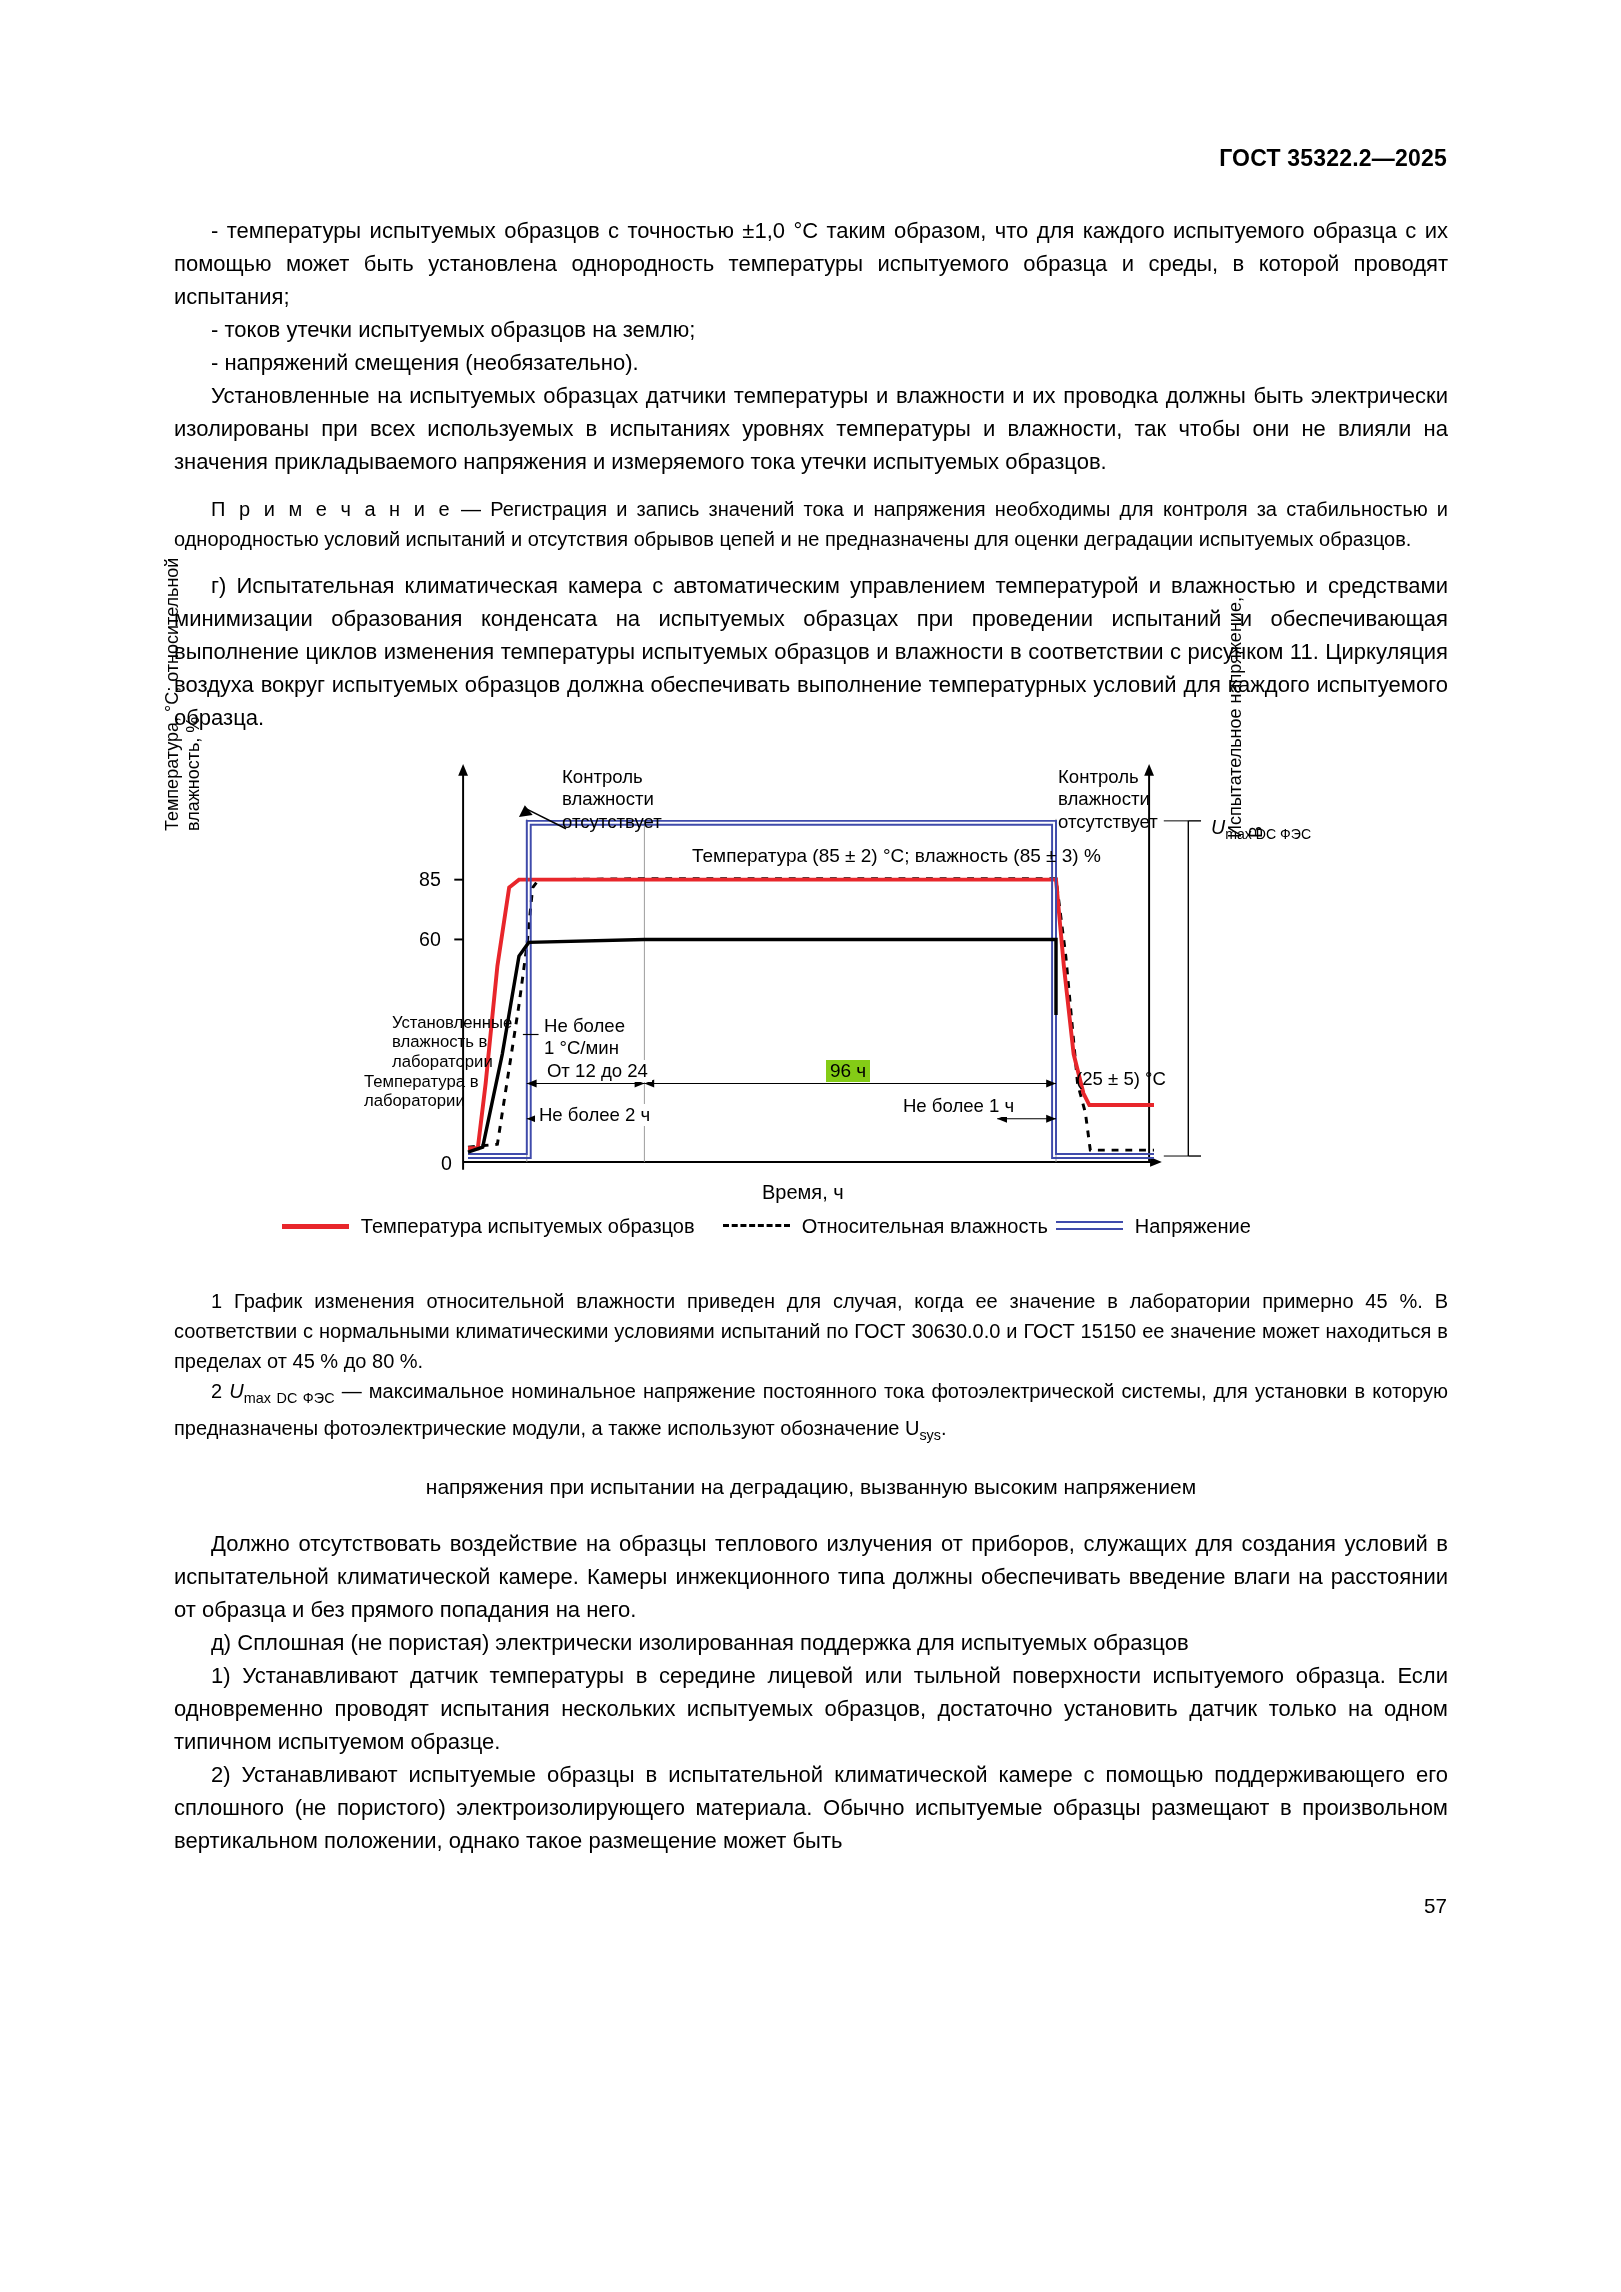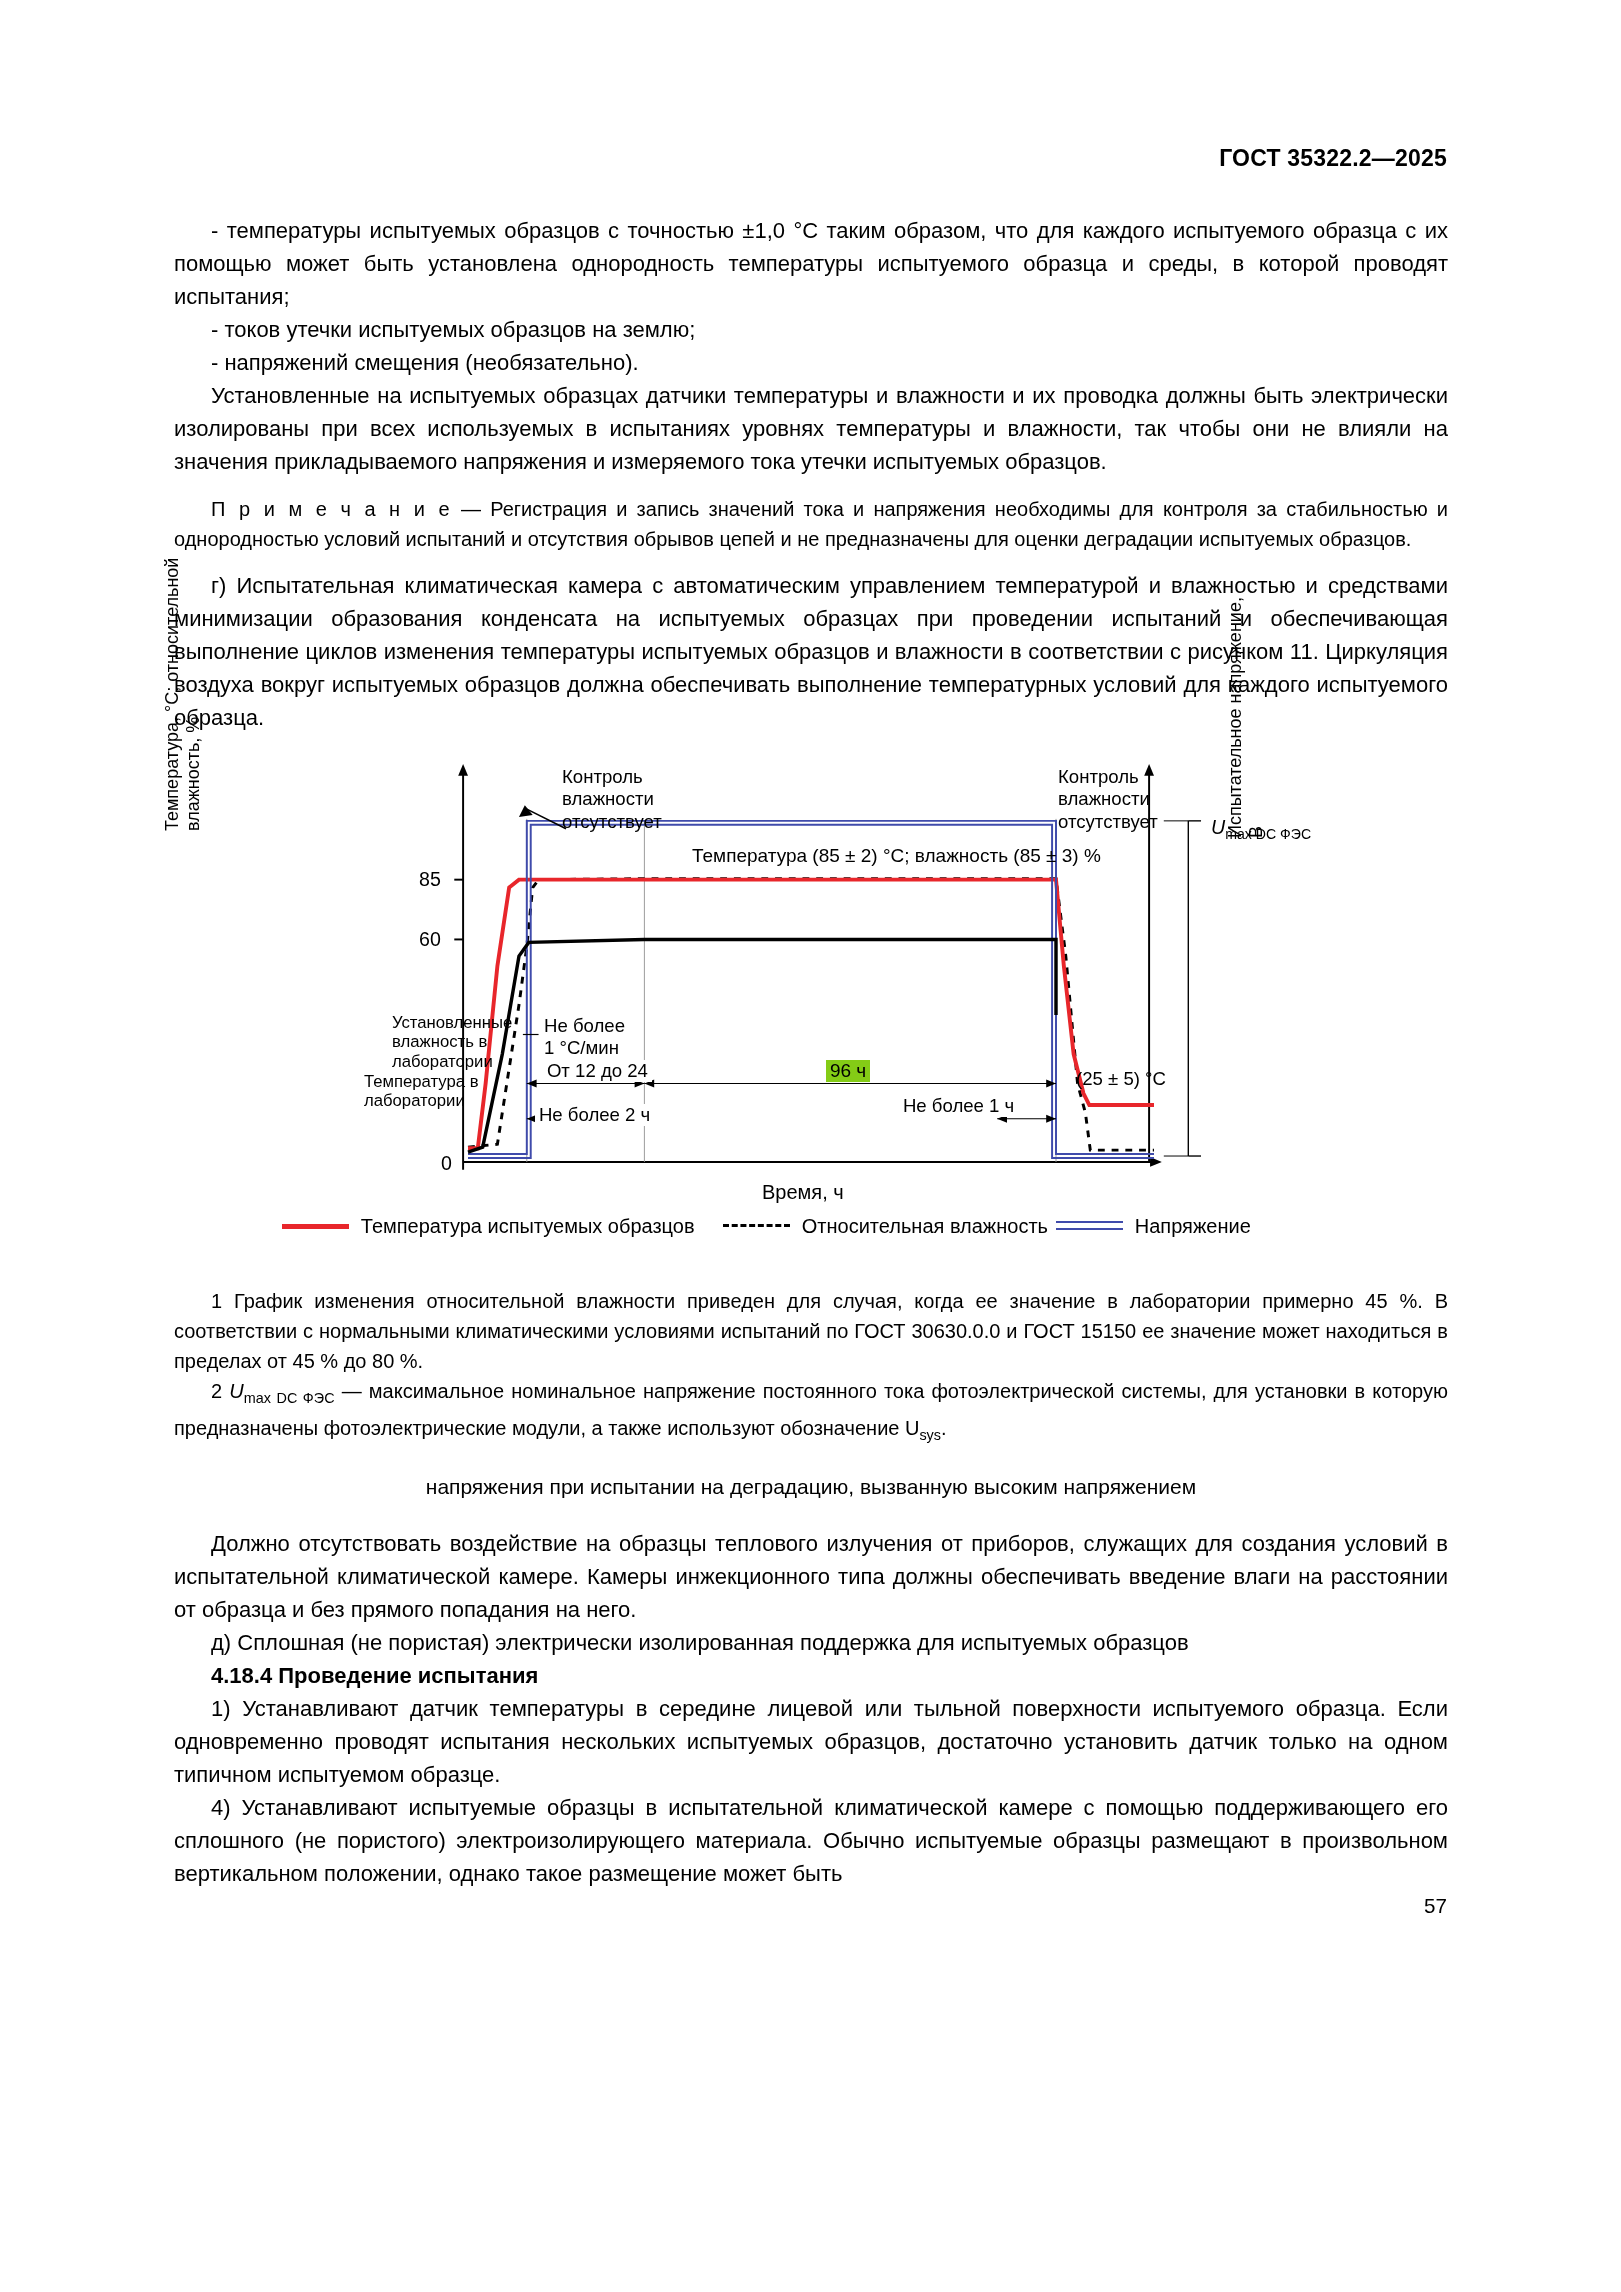"4.18.4 Проведение испытания" p.subhead { html: <p>4.18.4 Проведение испытания</p> -> none }
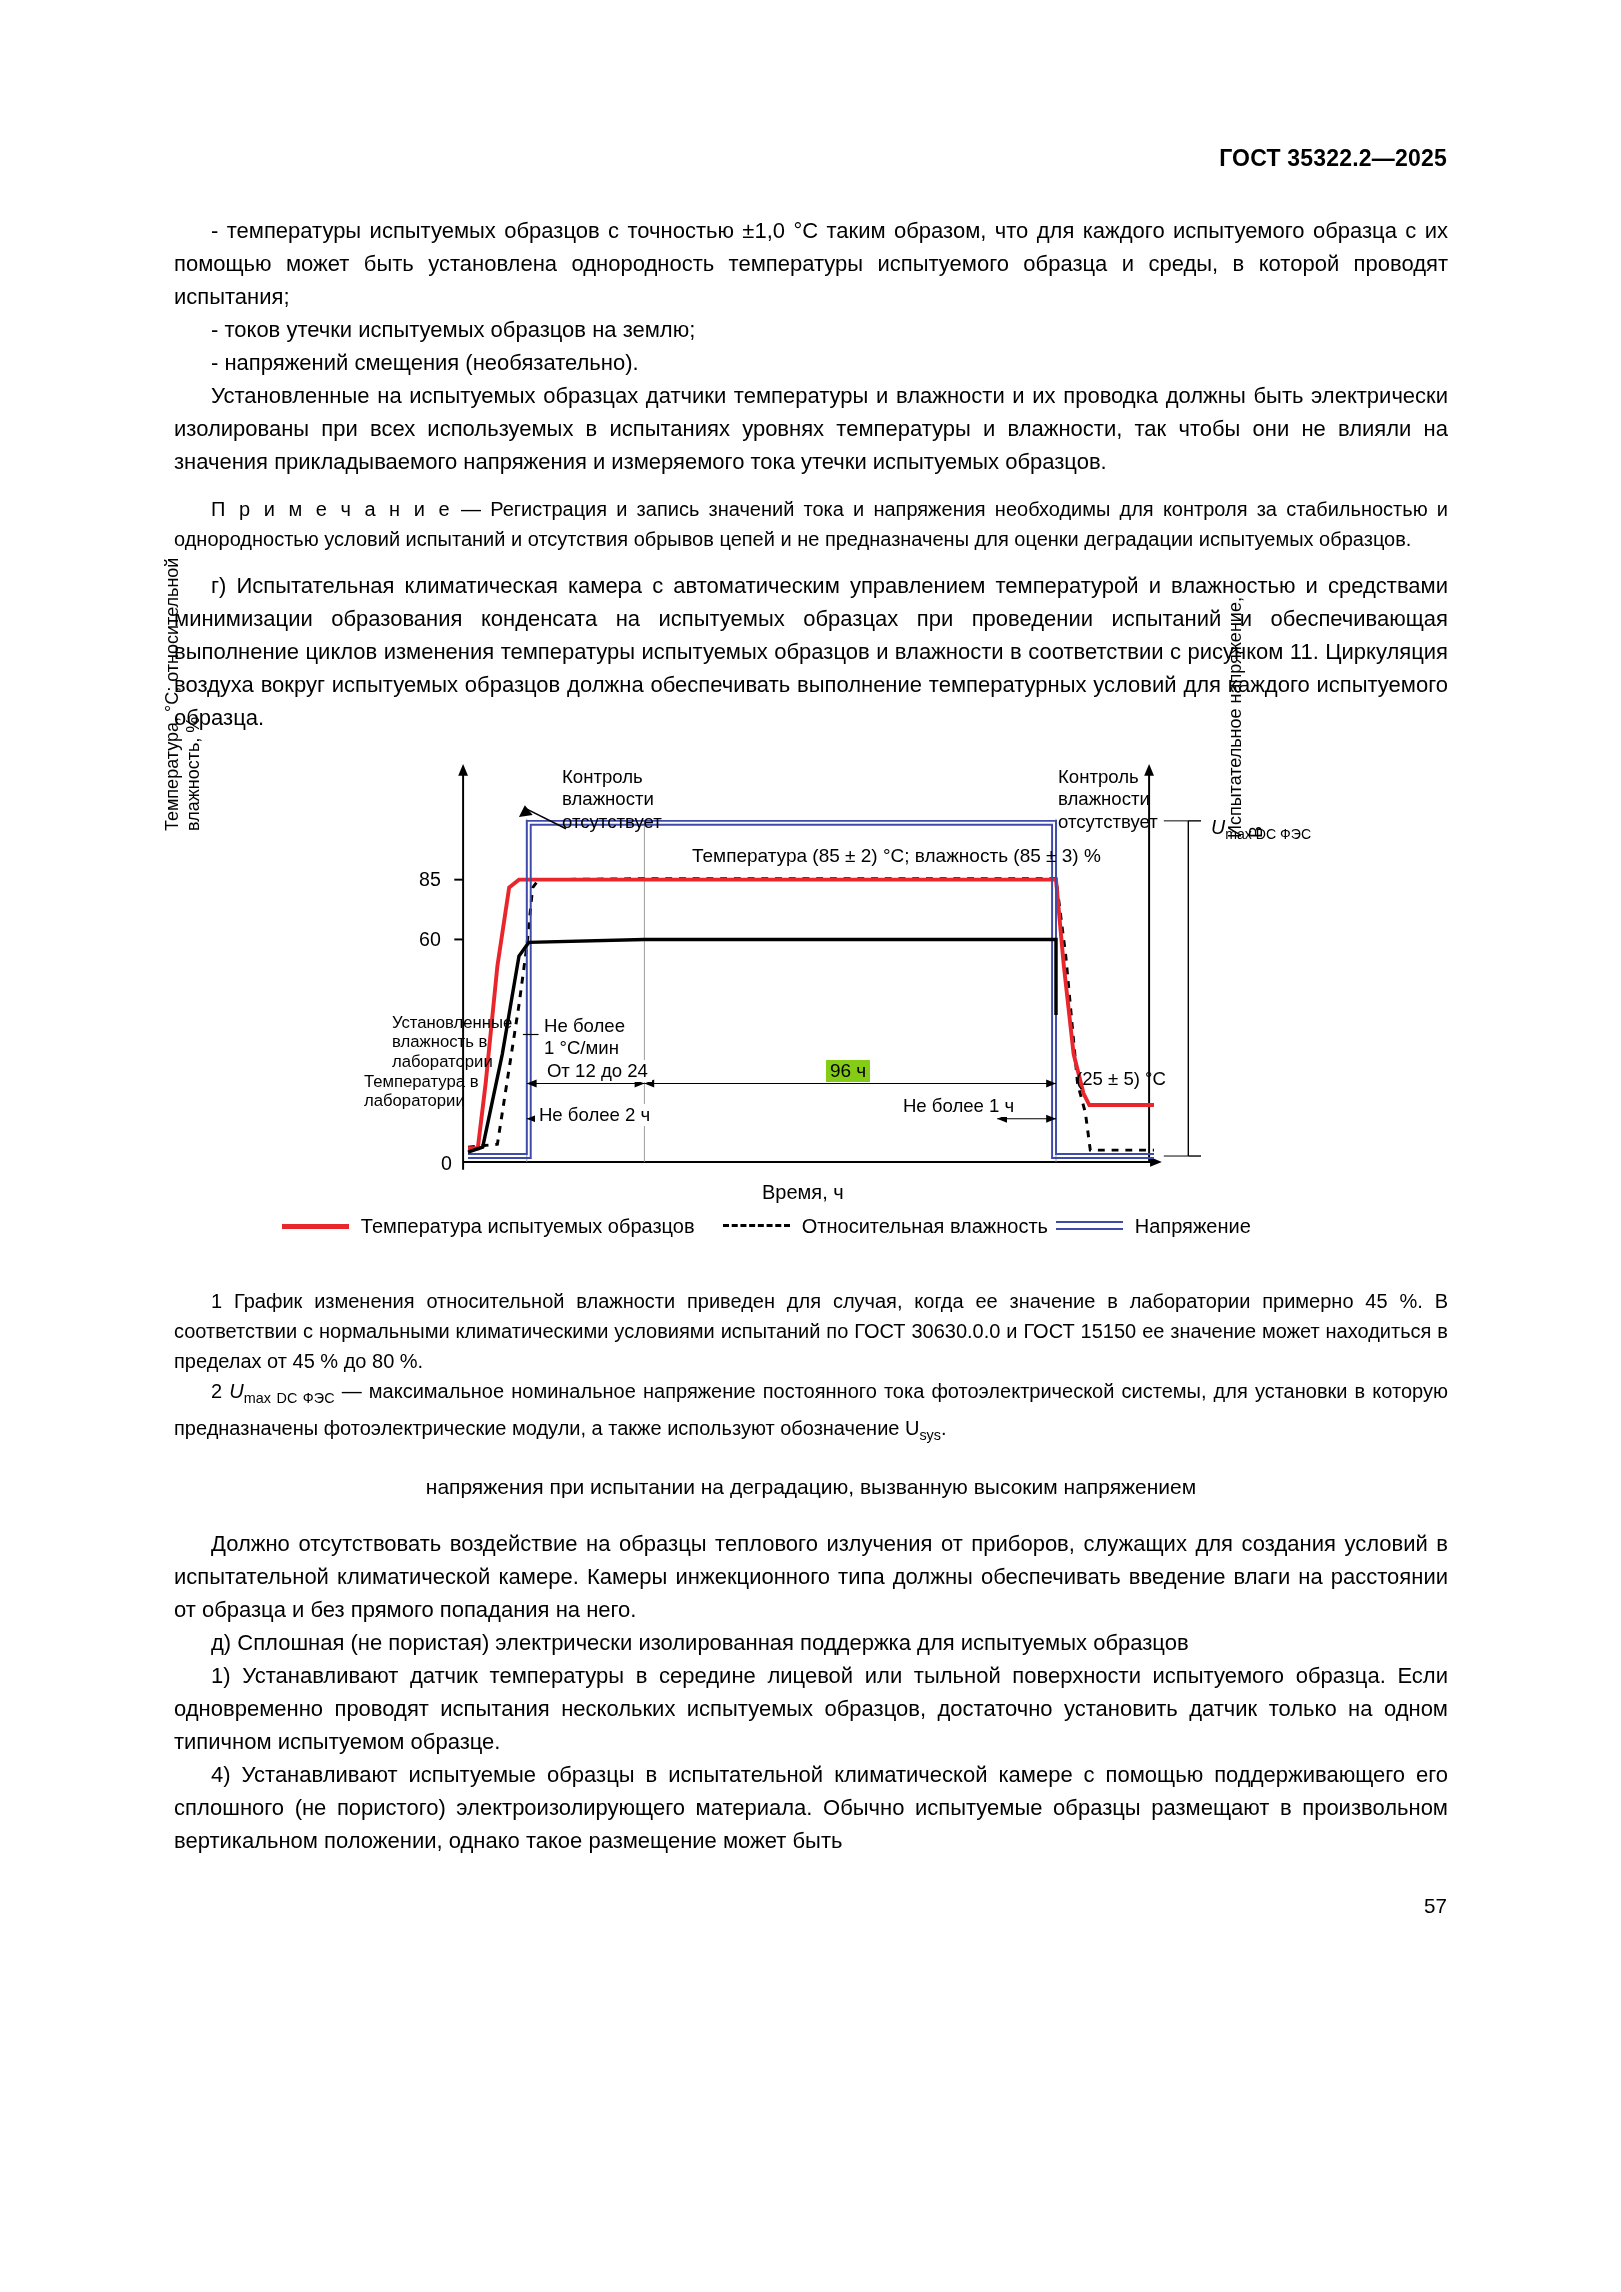"4) Устанавливают испытуемые образцы в" p.ind { text: 4 -> 2 }
